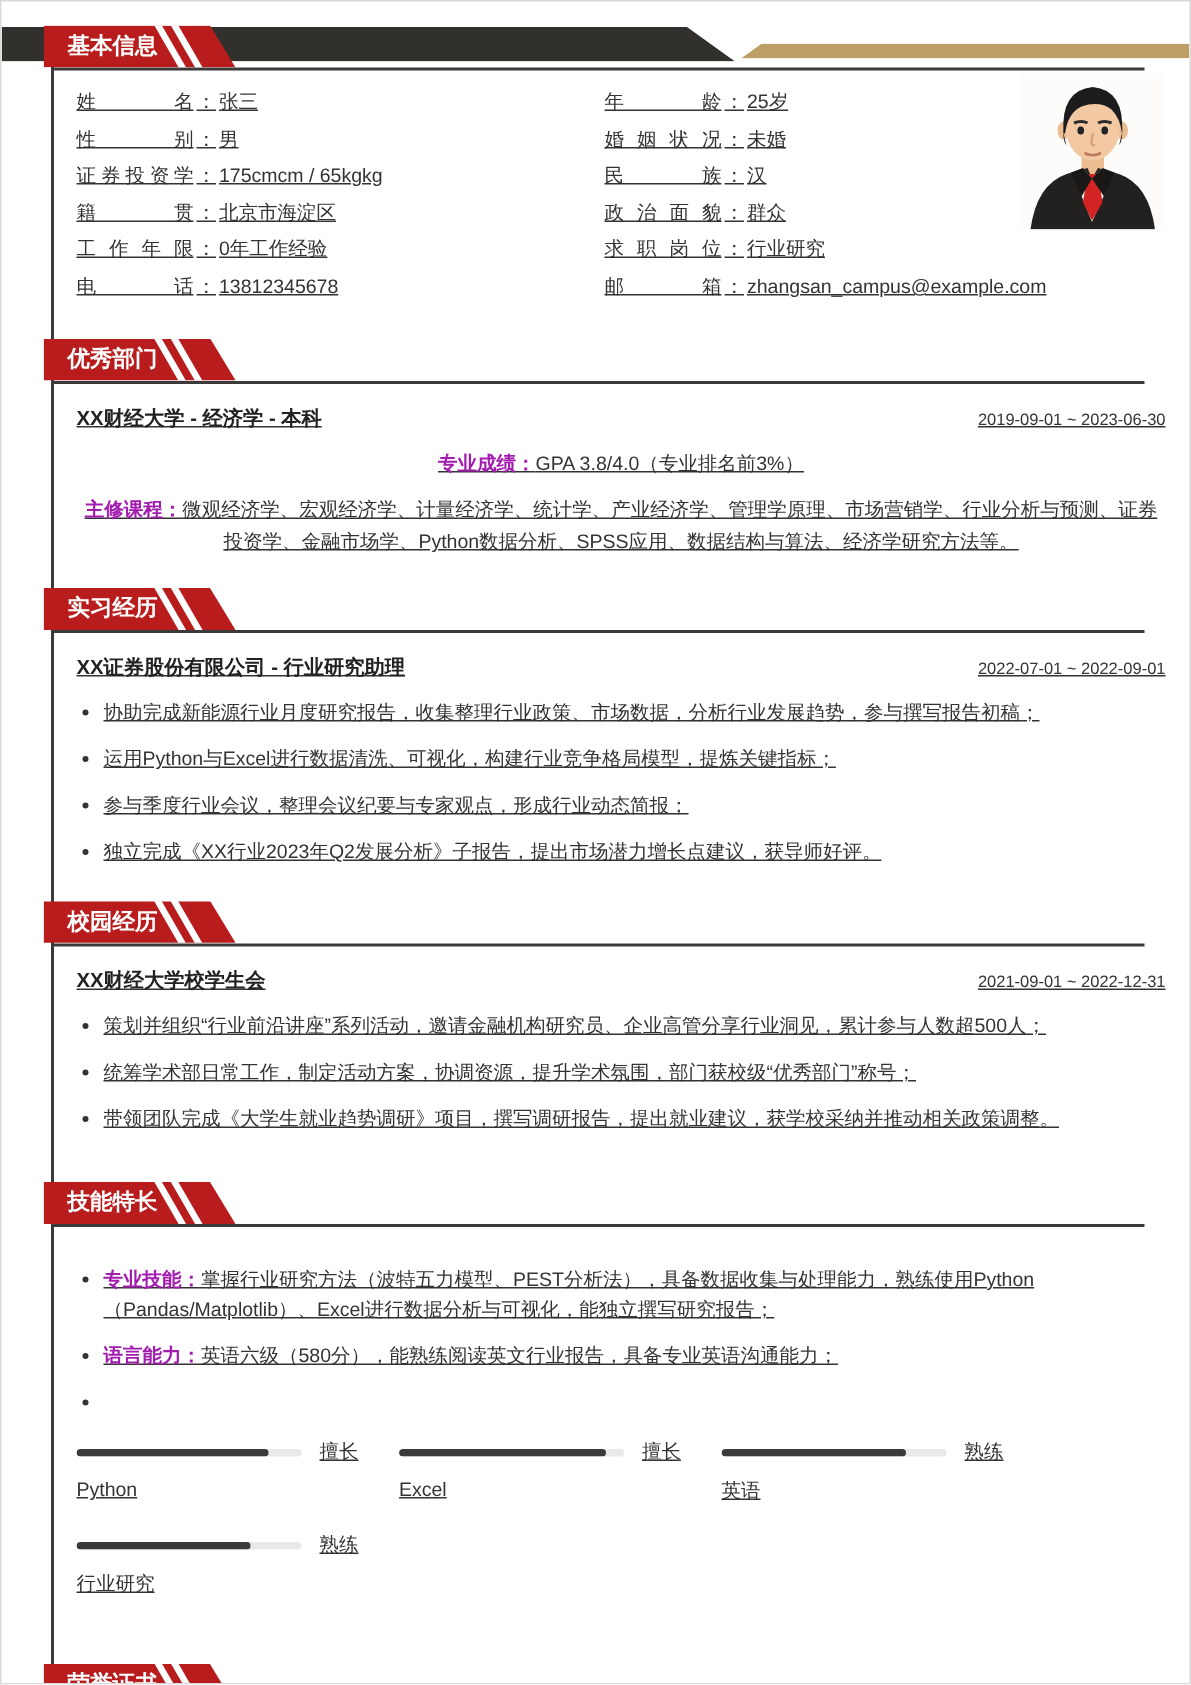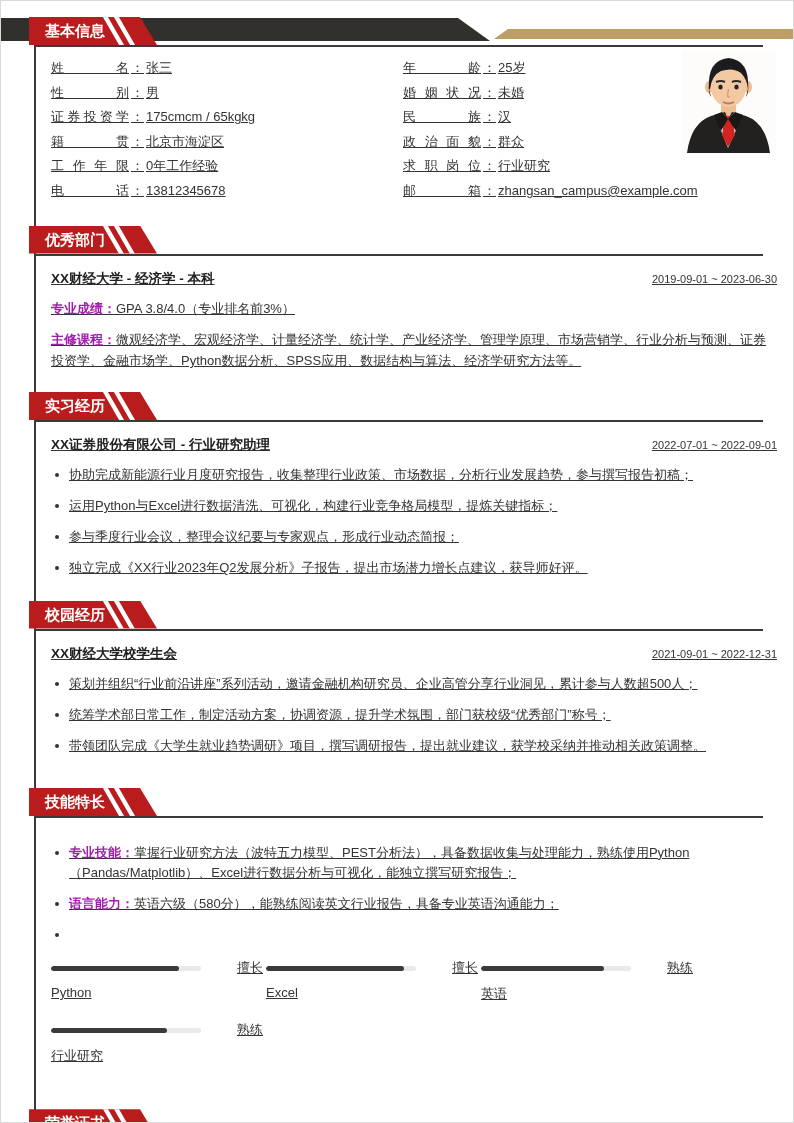"XX财经大学 - 经济学 - 本科" .edu { text-align: none -> center }
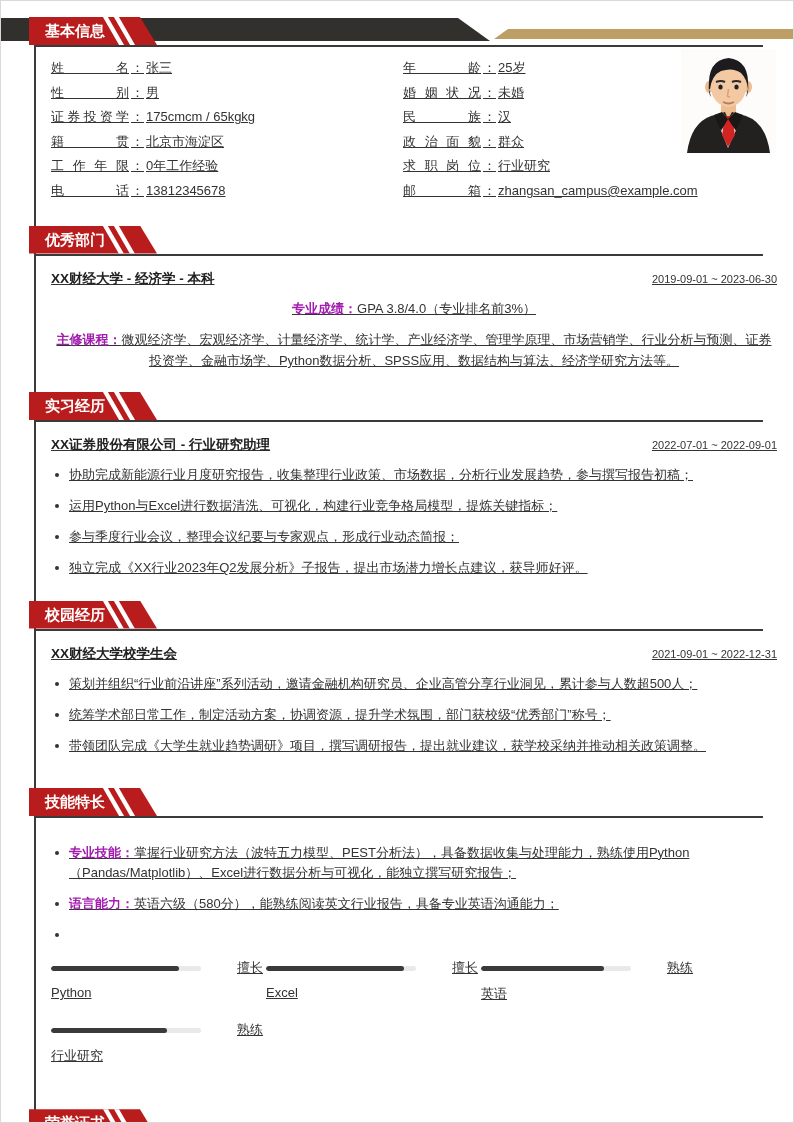"擅长" .bar-line { gap: 24px -> none }
